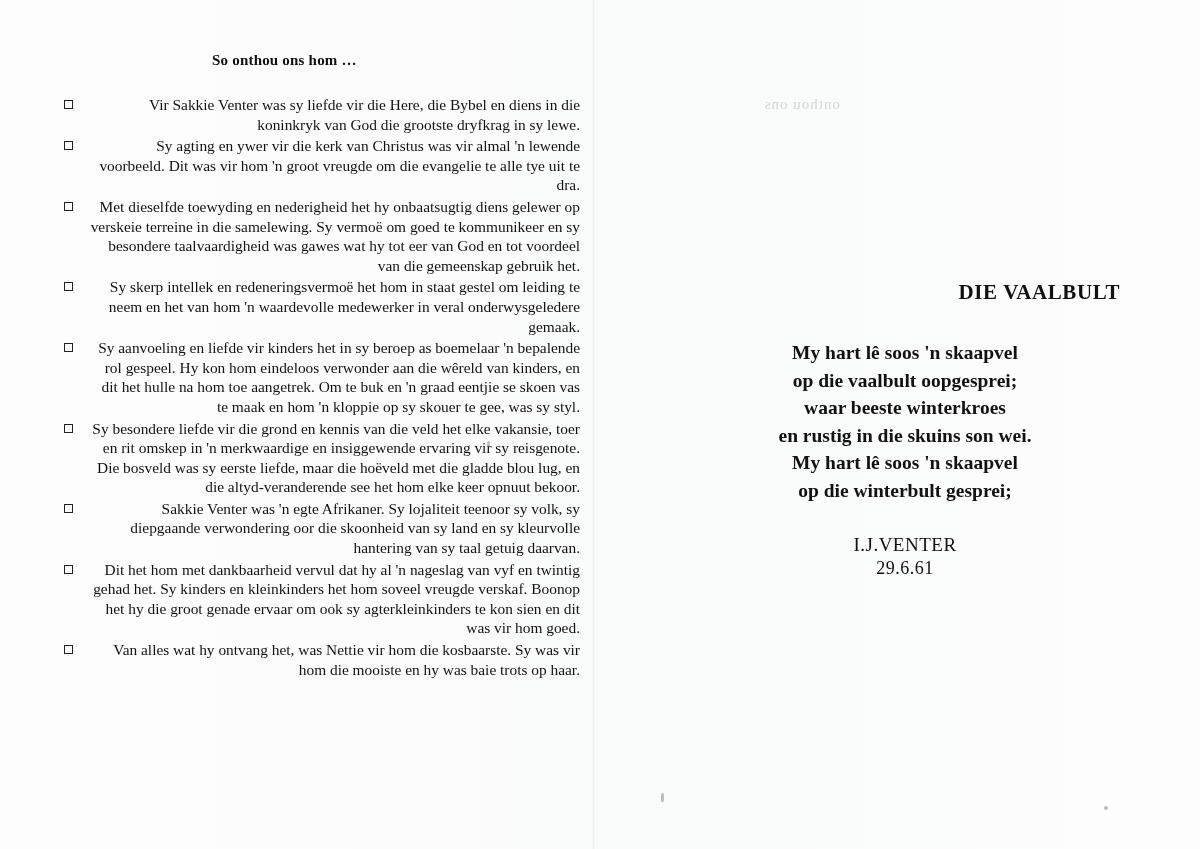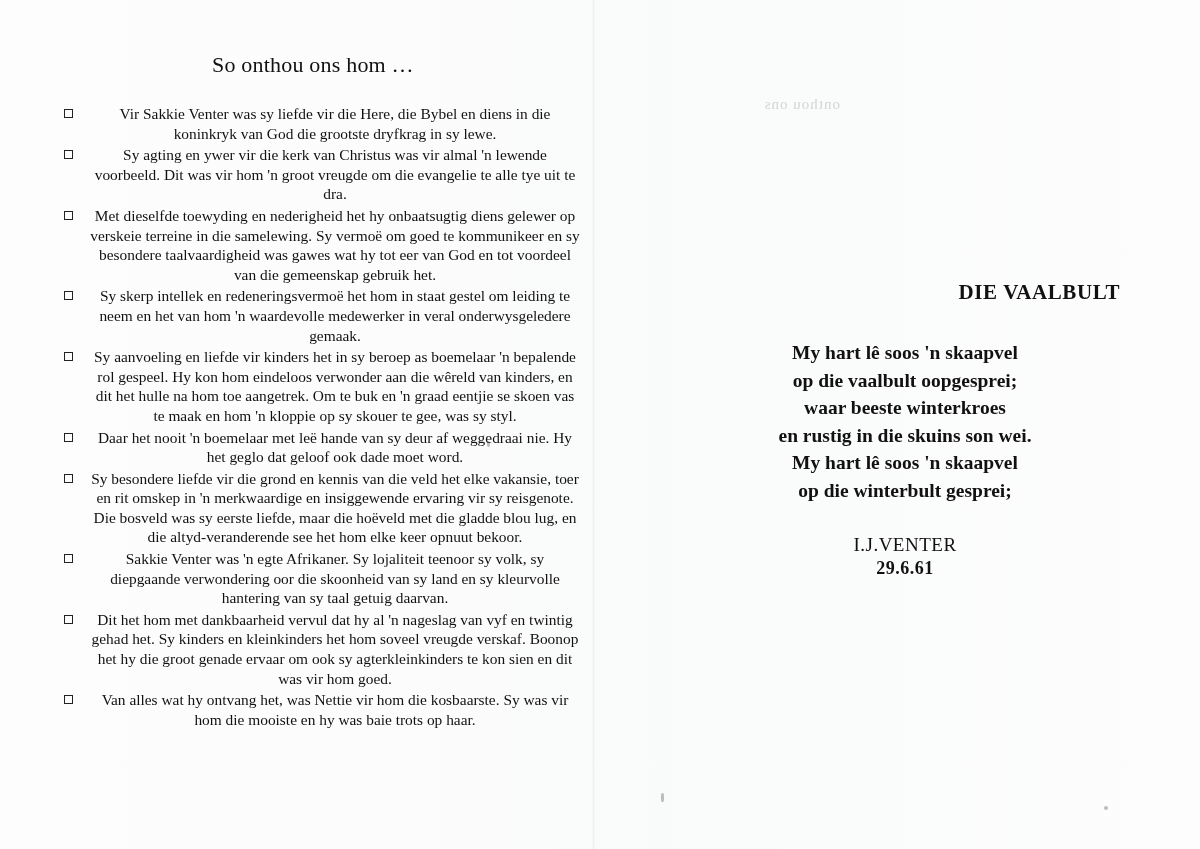"So onthou ons hom …" .left-title { font-size: 22px -> 15px; font-weight: normal -> bold }
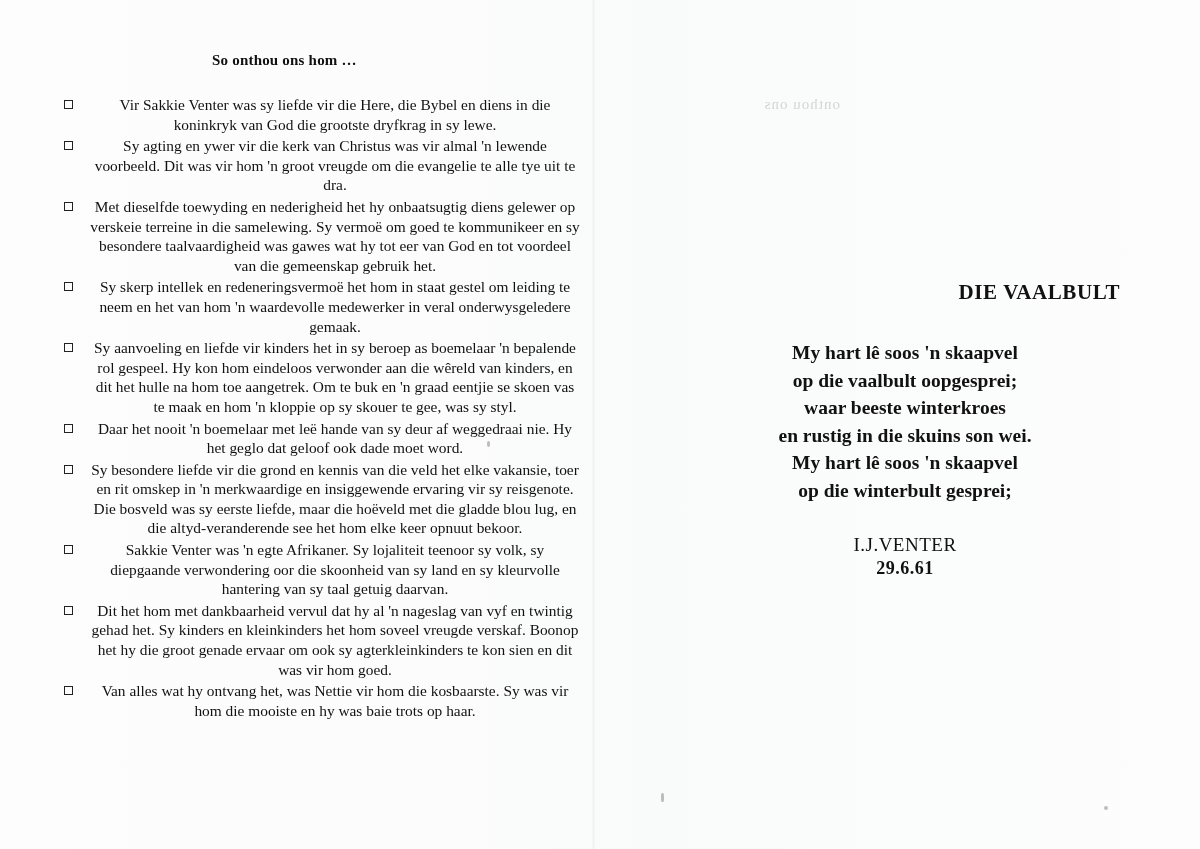"Vir Sakkie Venter was sy" ul.memories li { text-align: center -> right }
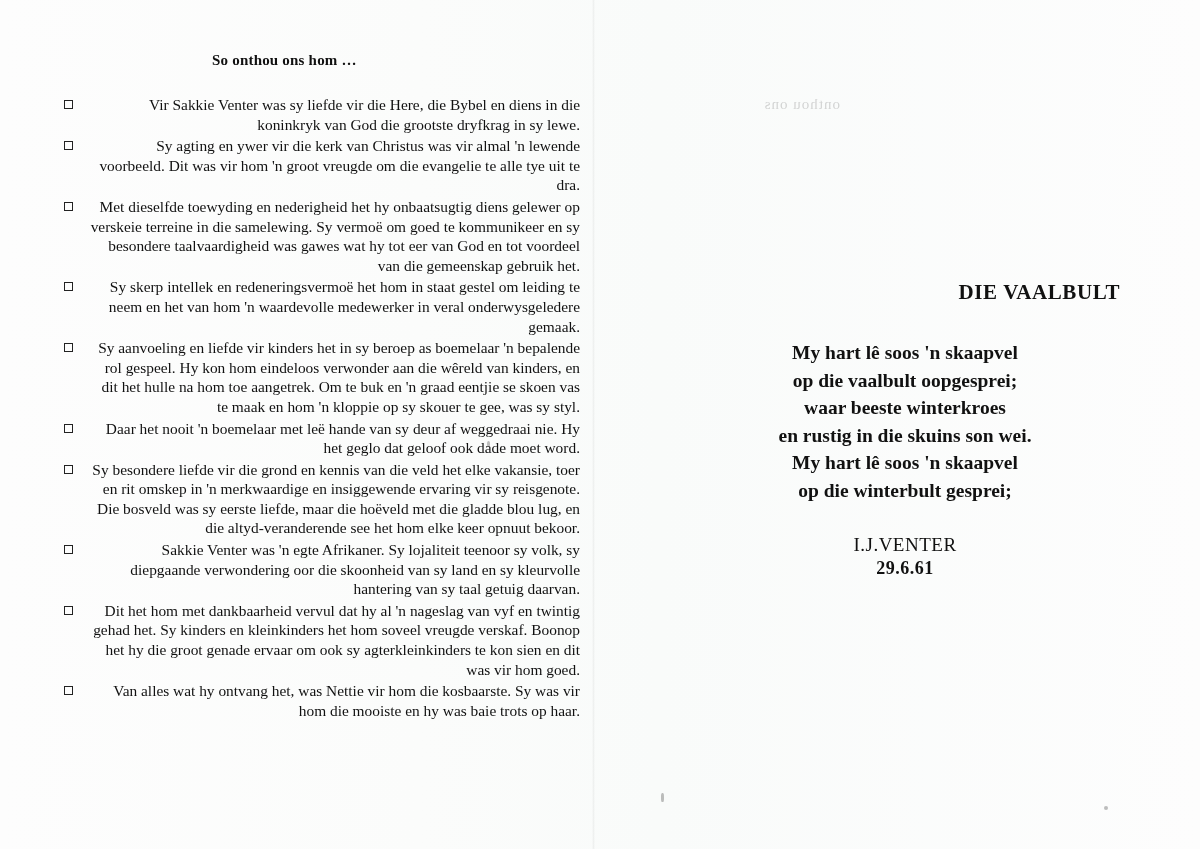"Daar het nooit 'n boemelaar" span { html: <span>Daar het nooit 'n boemelaar met leë hande van sy deur af weggedraai nie. Hy het geglo dat geloof ook dade moet word.</span> -> none }
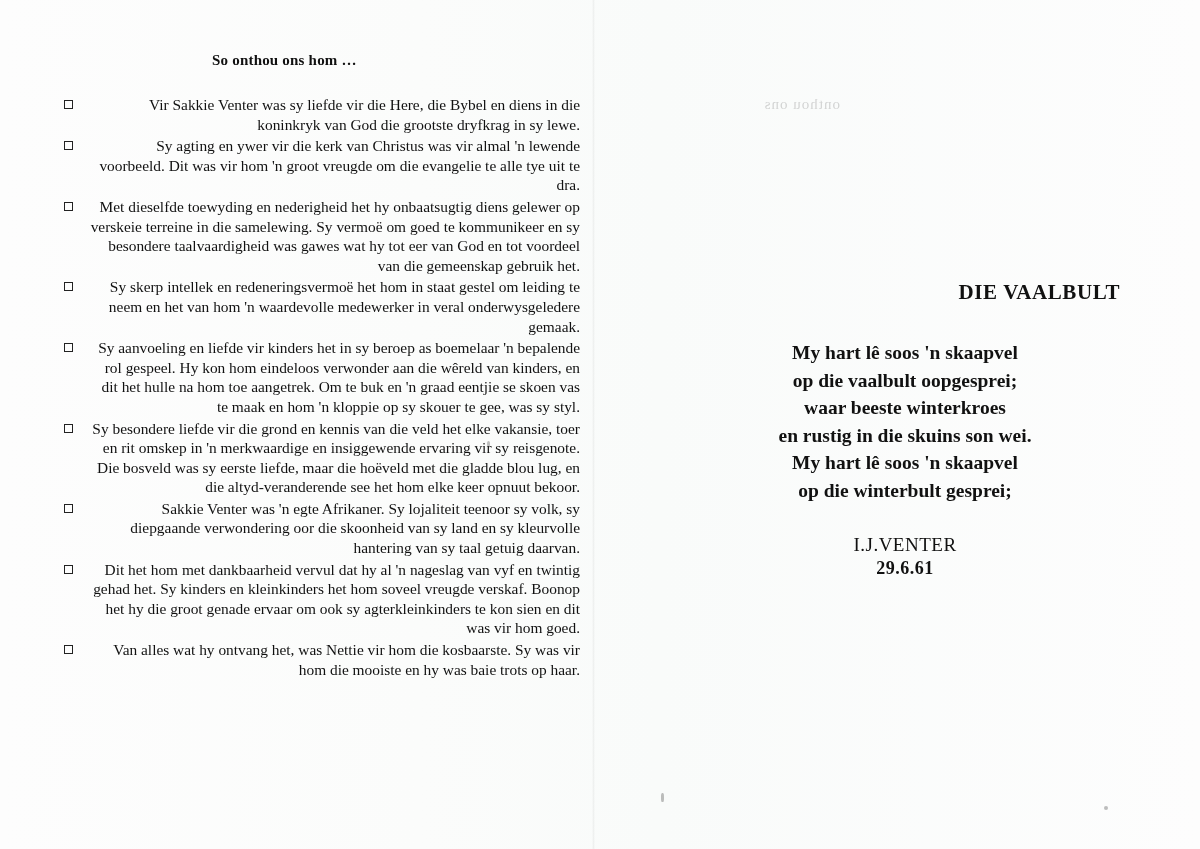"29.6.61" .poem-date { font-weight: bold -> normal }
